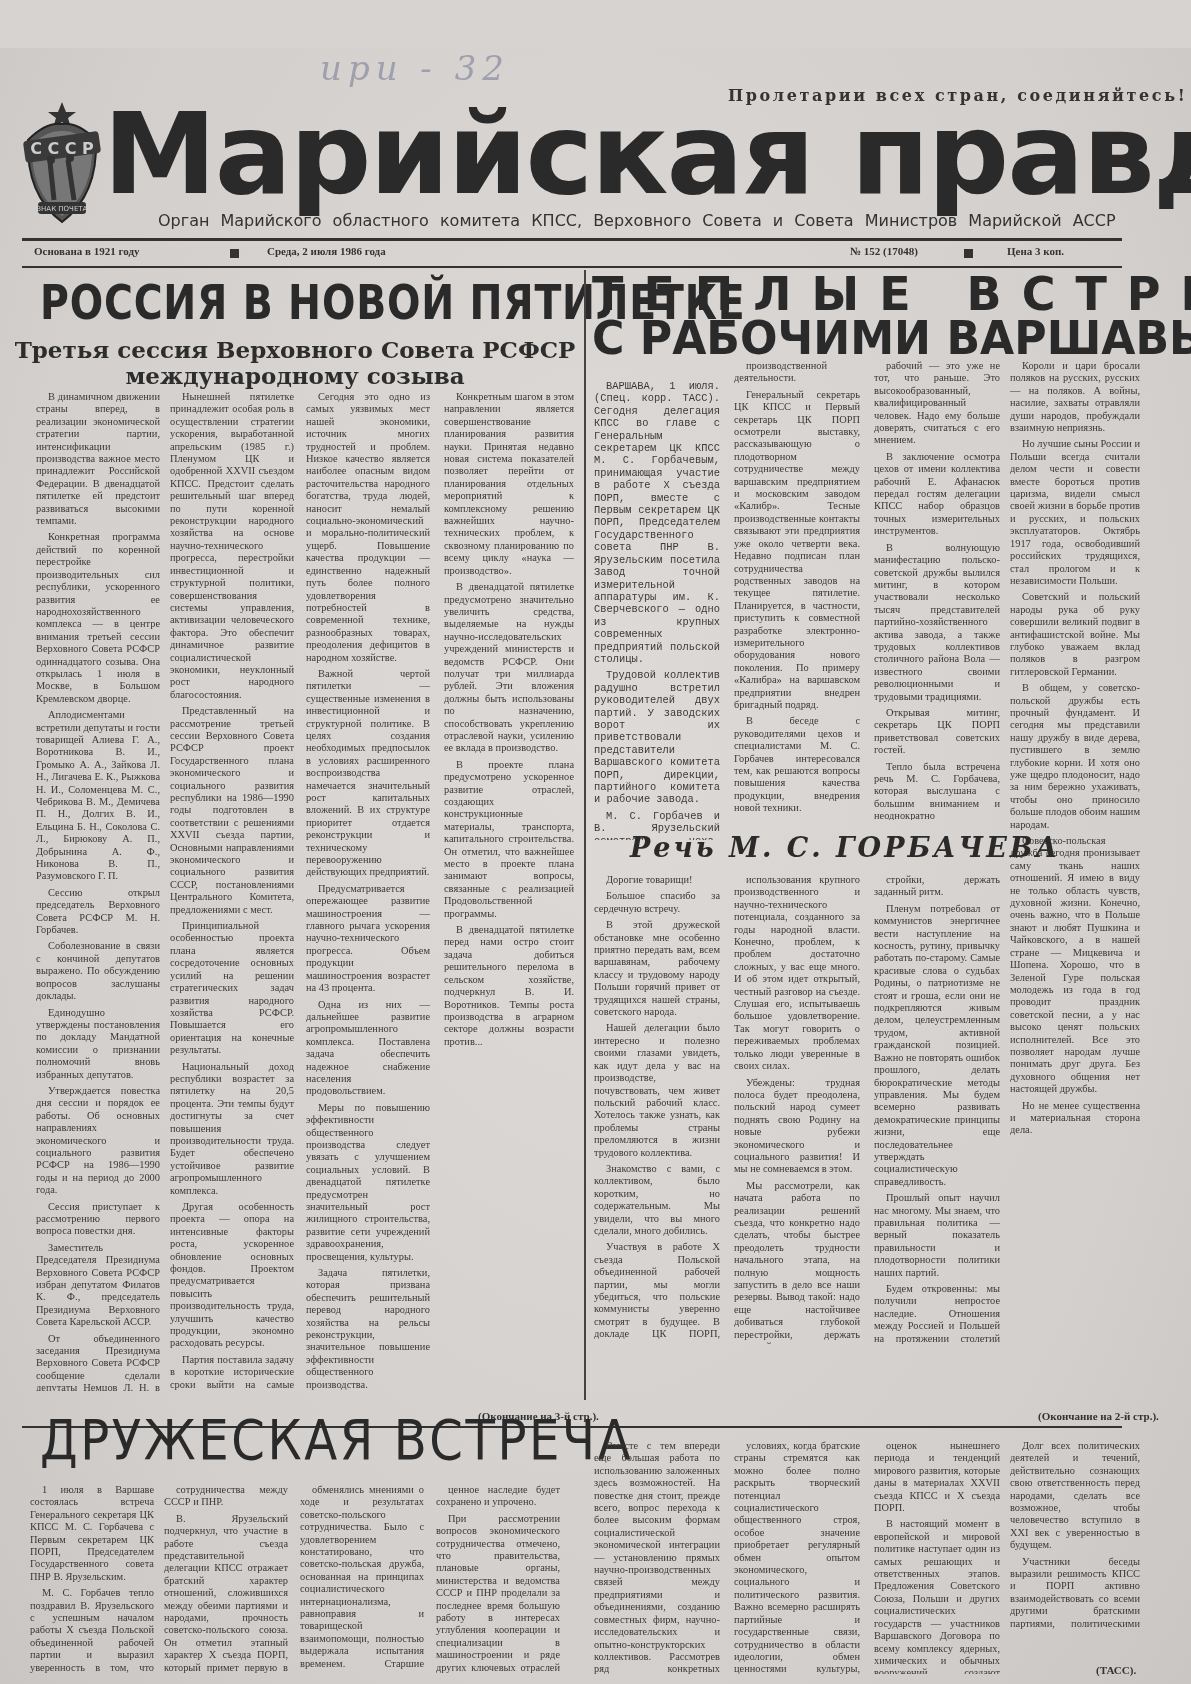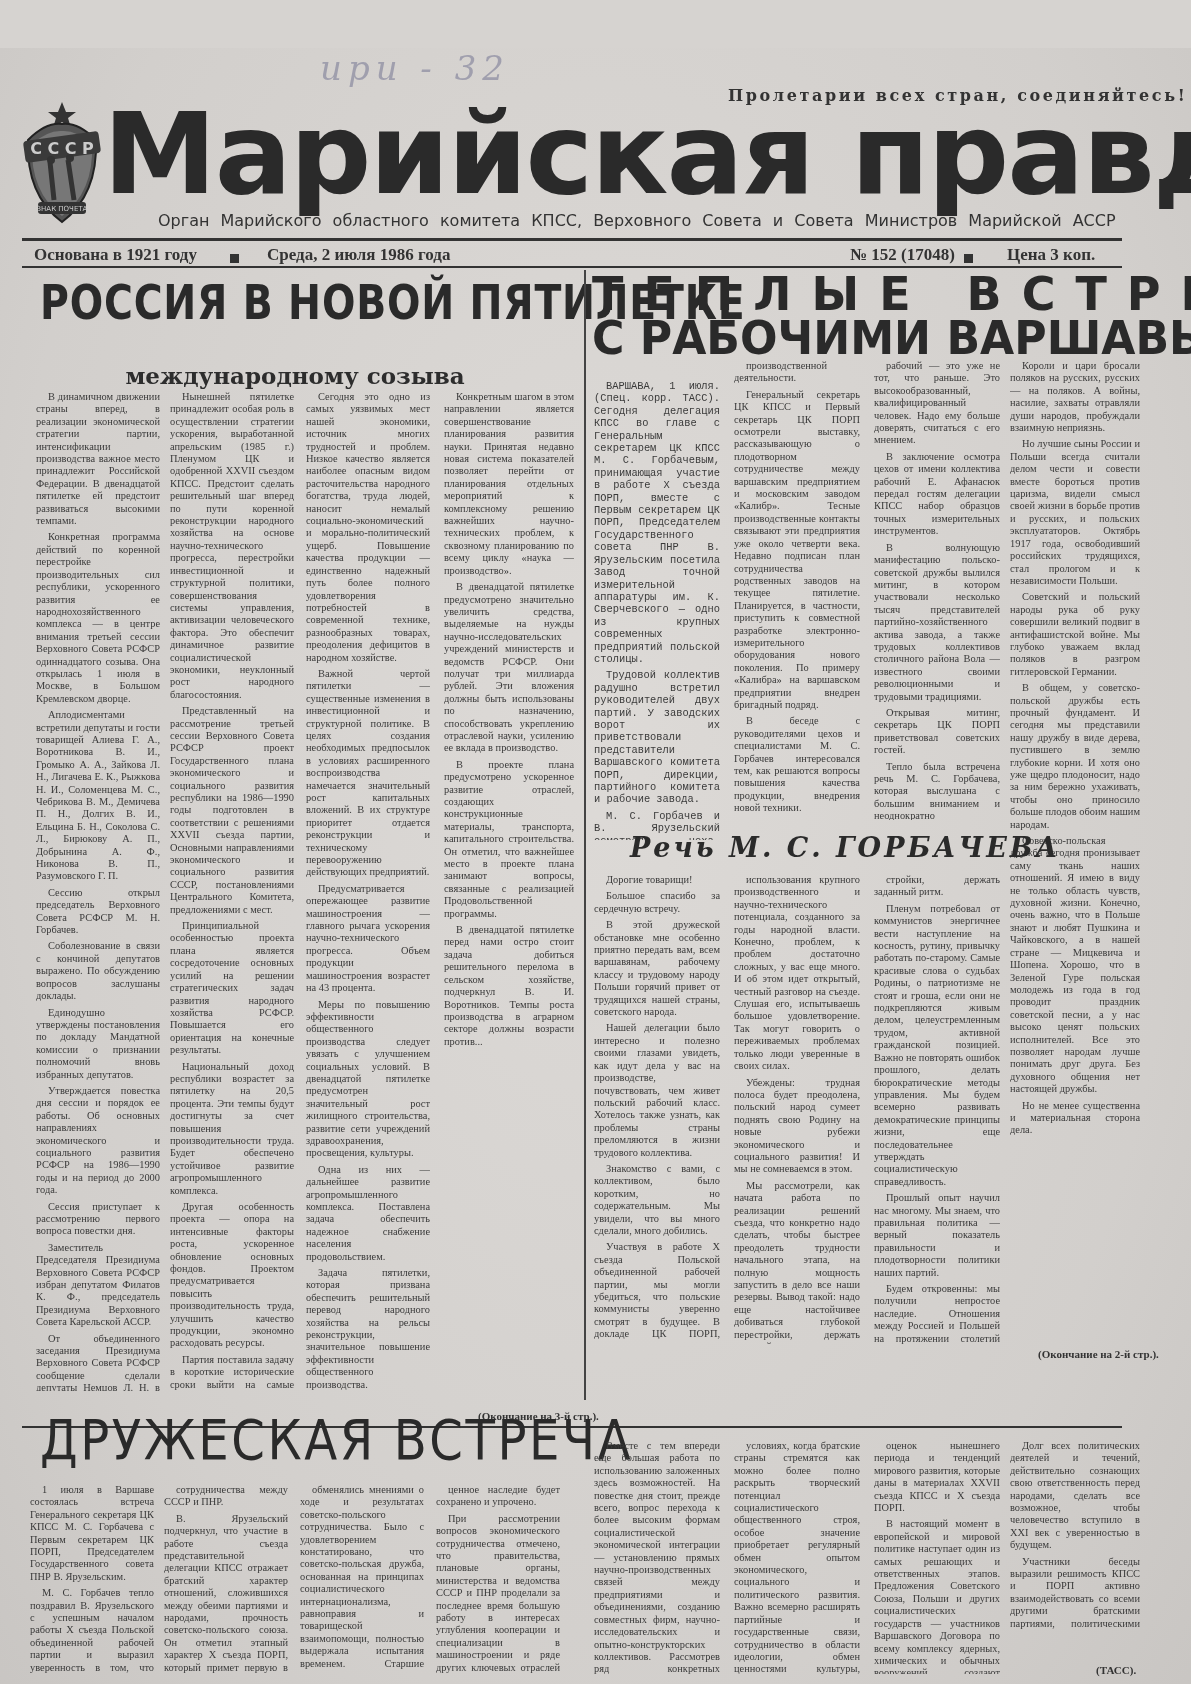"Основана в 1921 году" .infobar { font-size: 17px -> 11px }
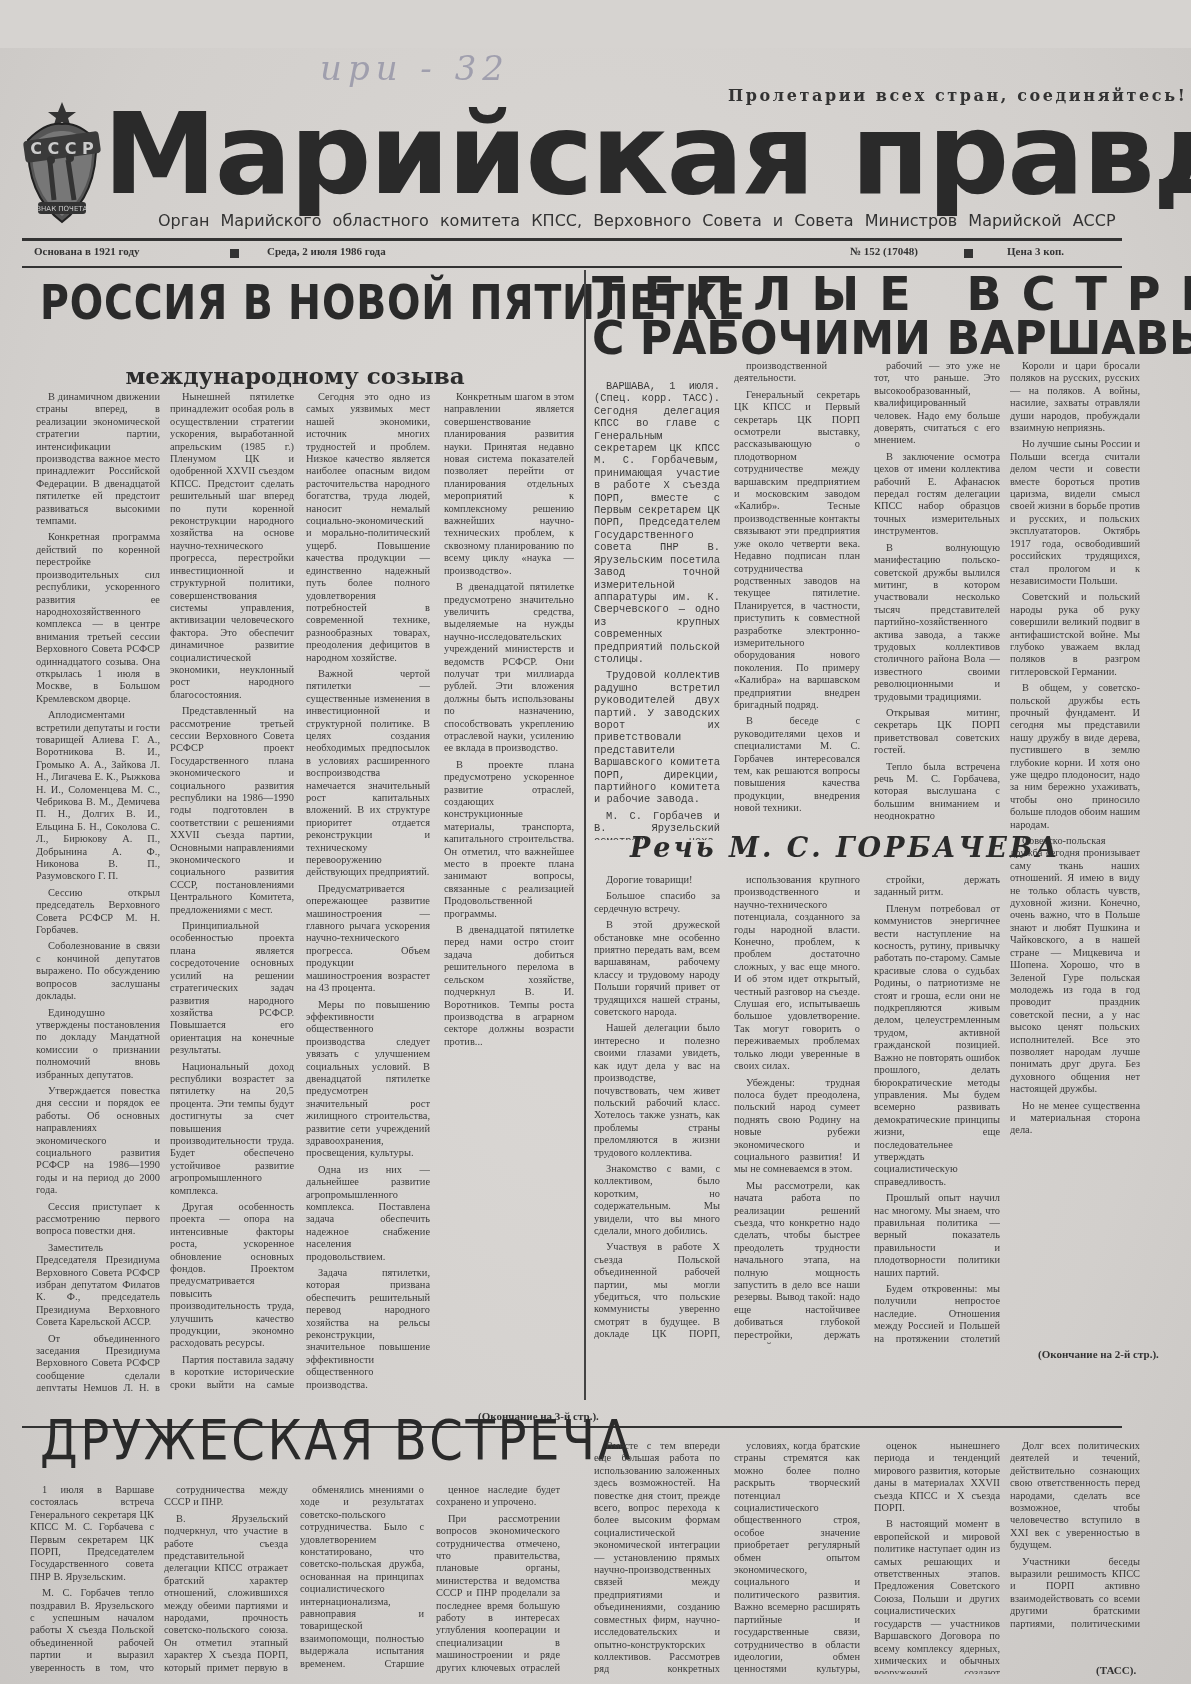"Третья сессия Верховного Совета РСФСР" div.sub1 { html: none -> <div>Третья сессия Верховного Совета РСФСР</div> }
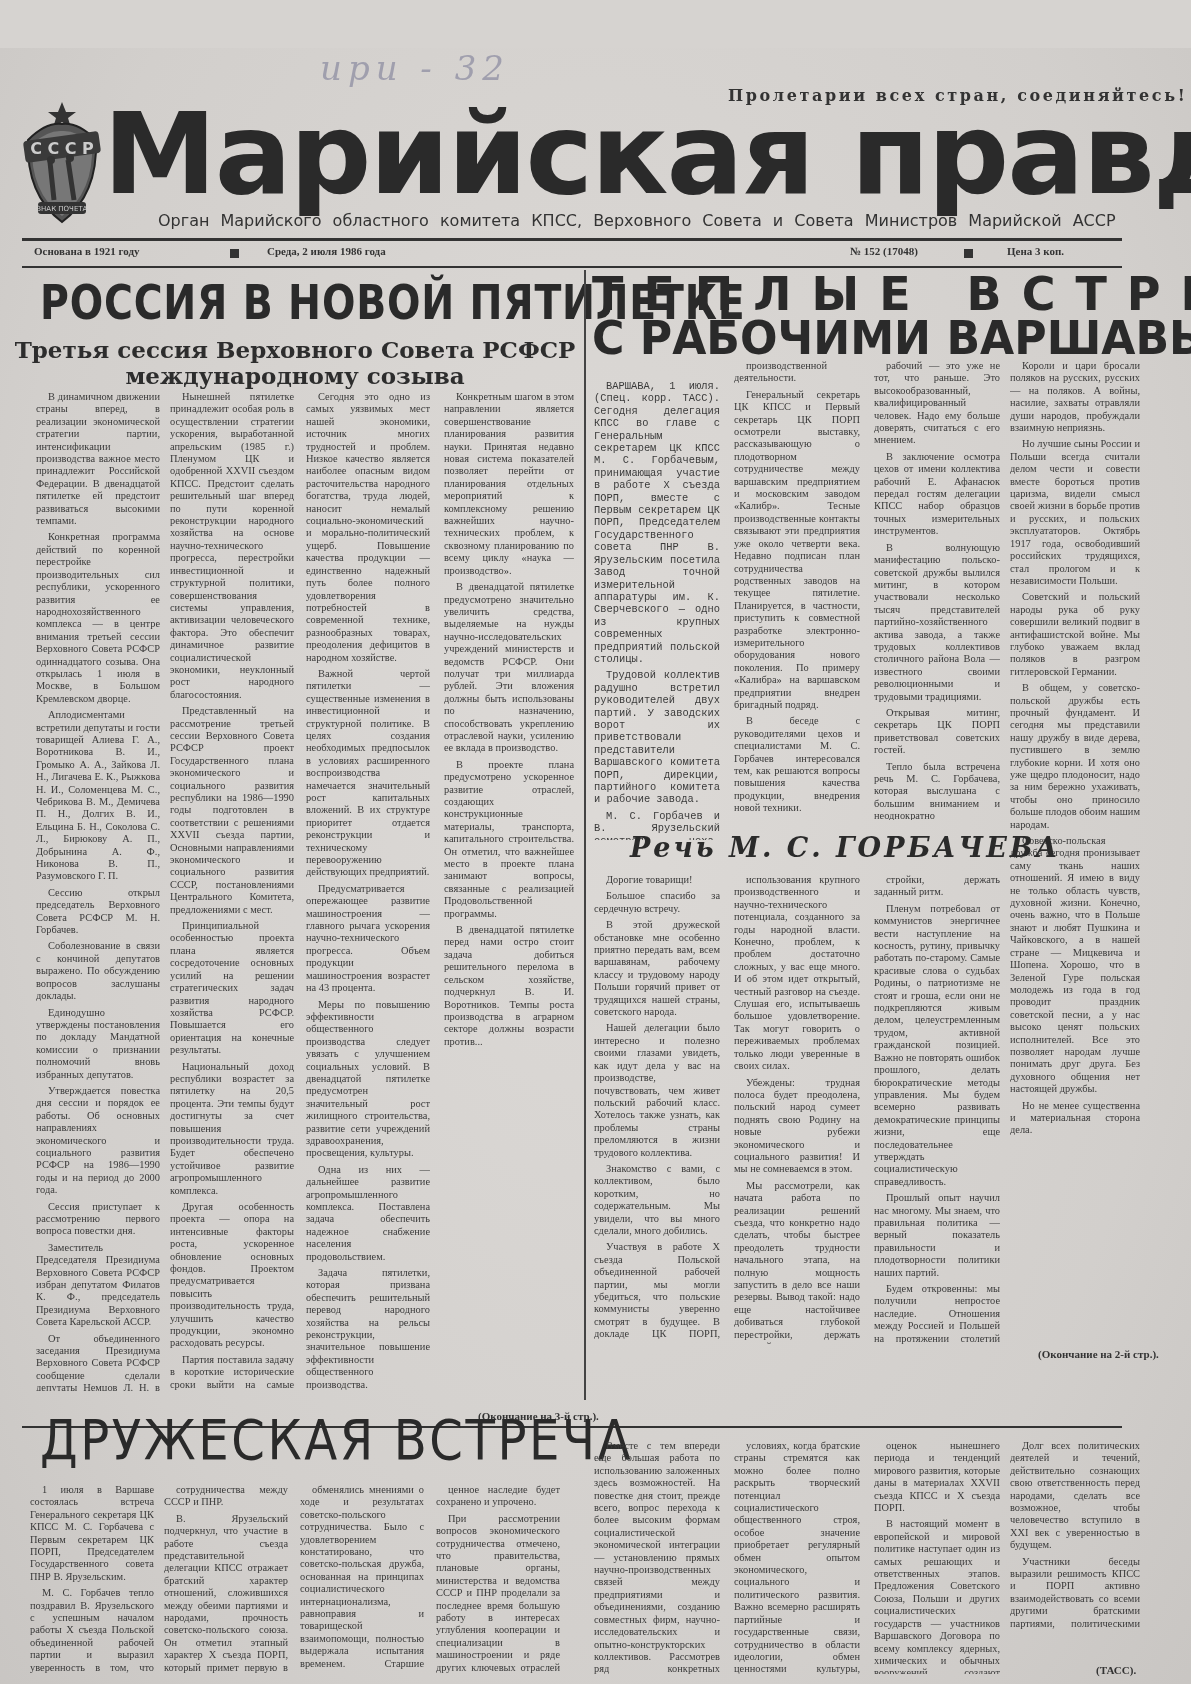"Меры по повышению эффективности" p { order: before "Одна из них — дальнейшее" -> after "Одна из них — дальнейшее" }
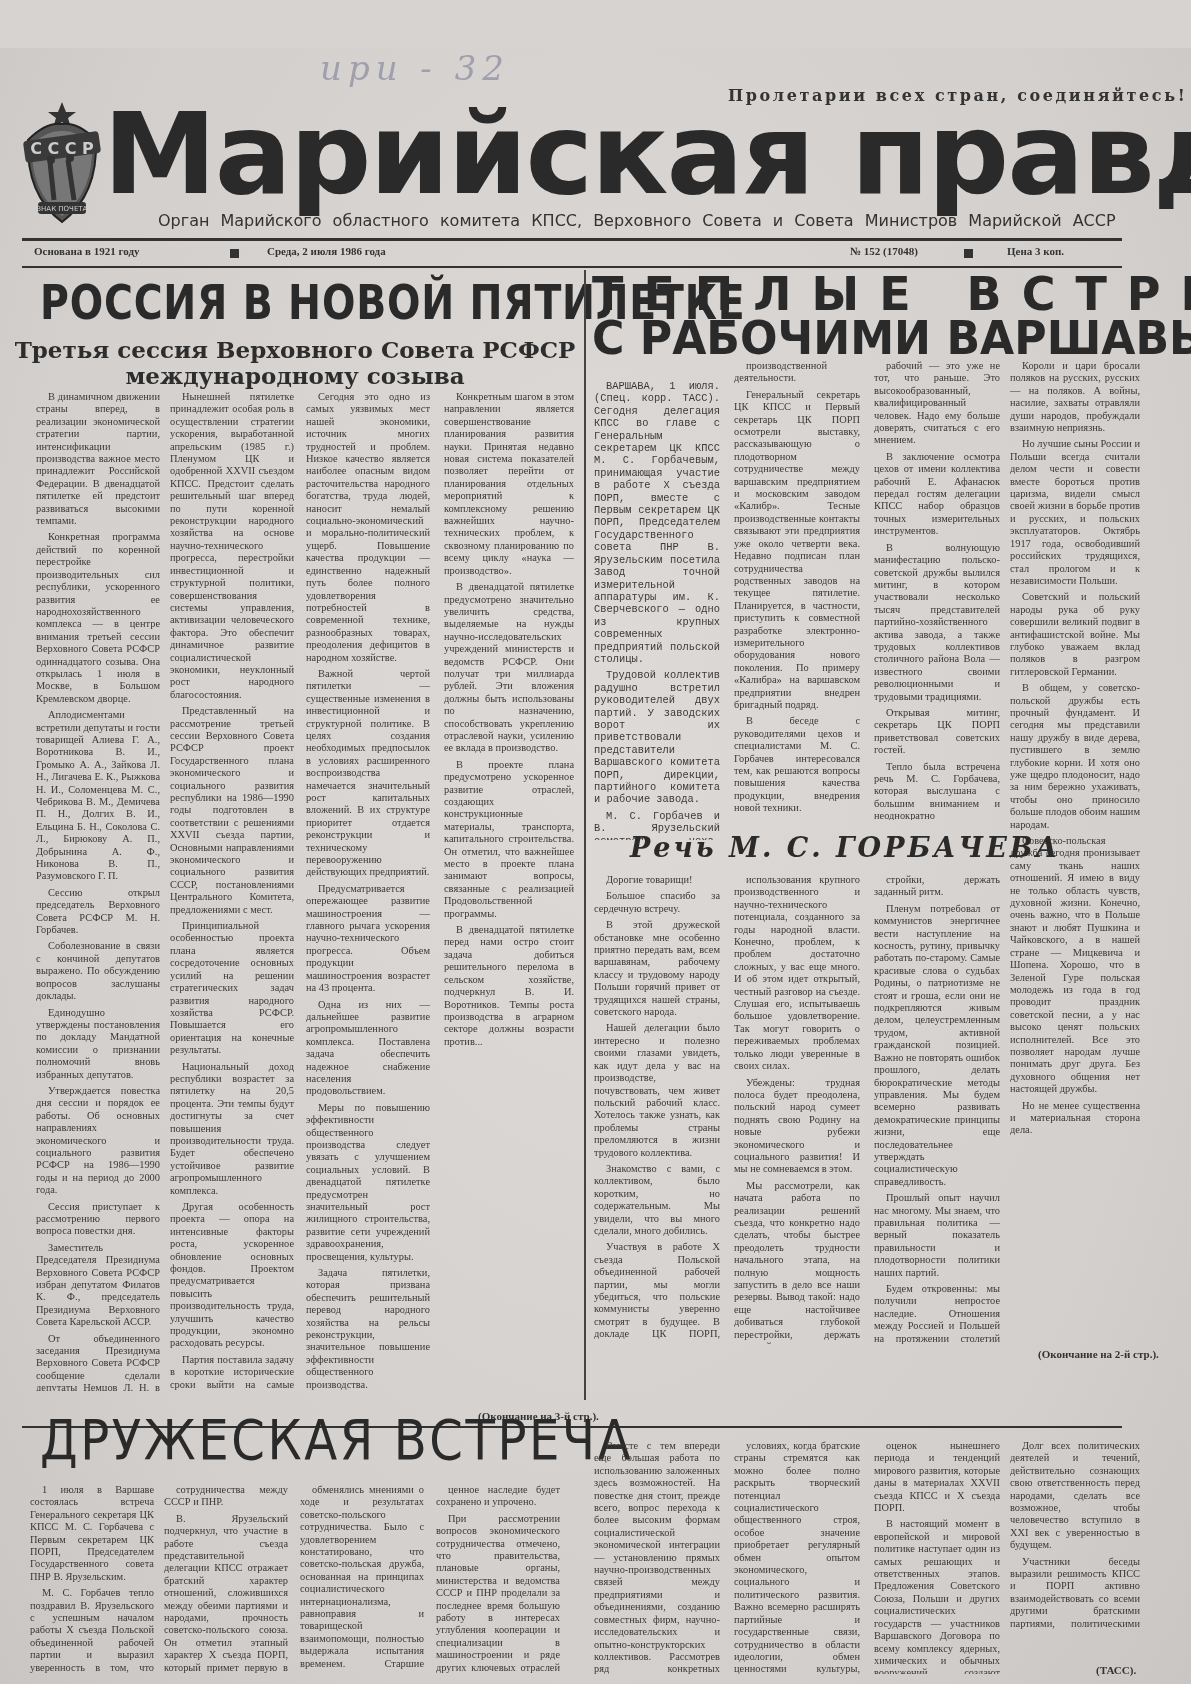"(Окончание на 2-й стр.)." div.cont { top: 1300px -> 1362px }
